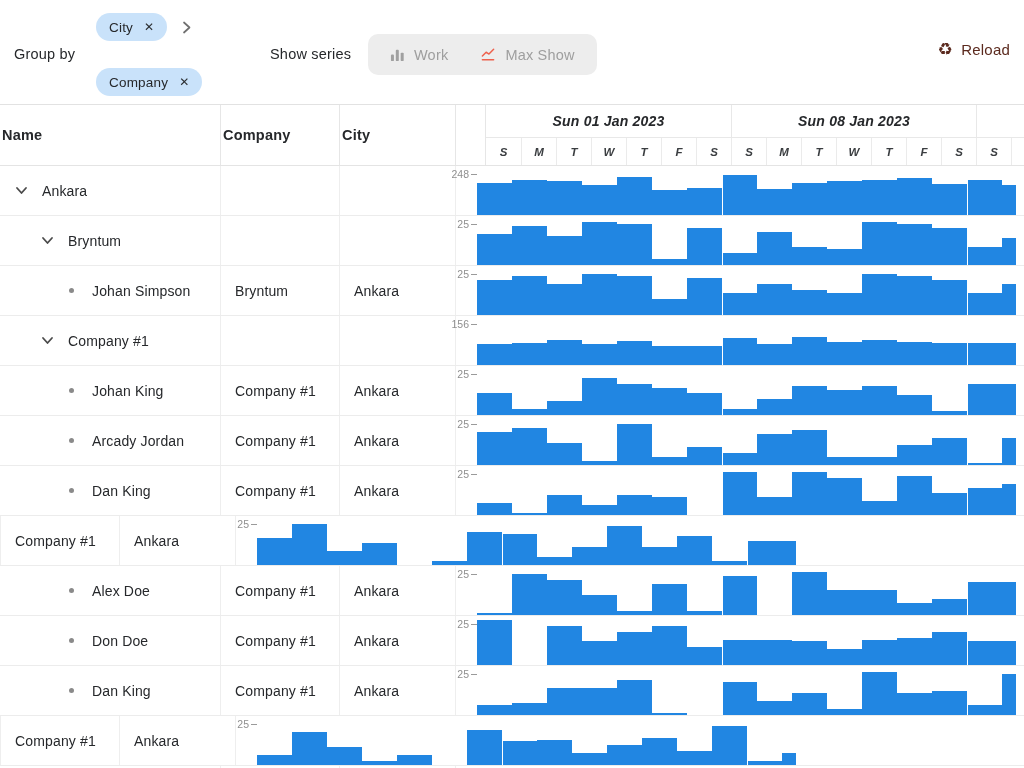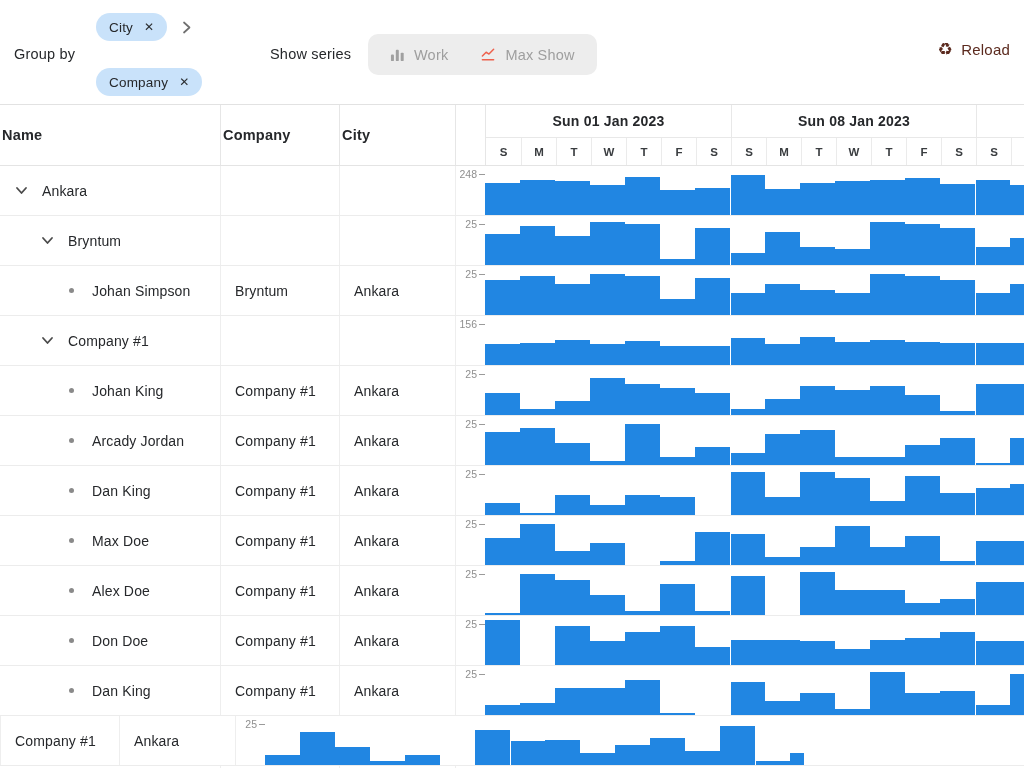"Sun 01 Jan 2023" .chart-header { font-style: none -> italic }
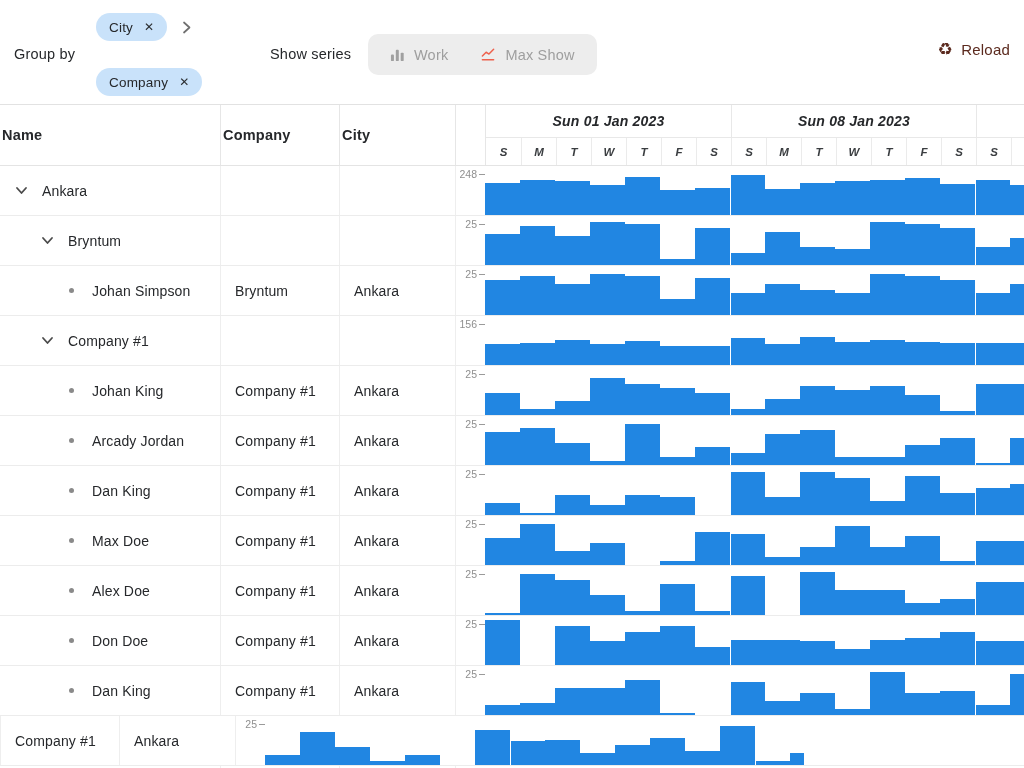"248" .cell.c-axis { width: 30px -> 22px }
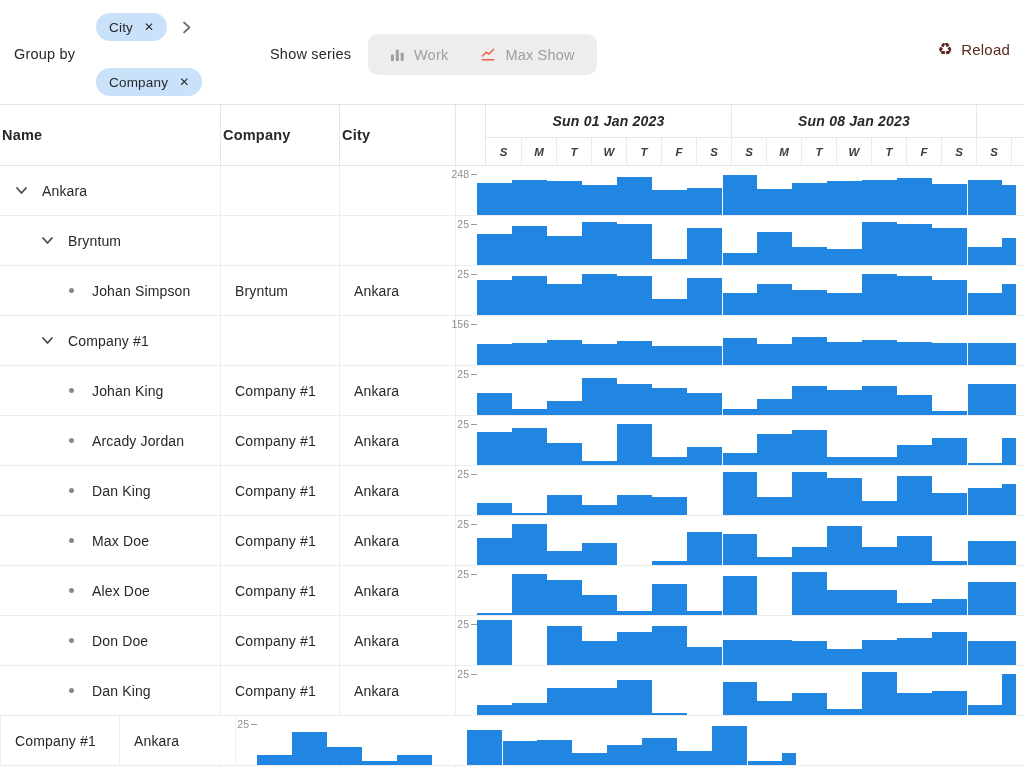"Max Doe" div.cell { html: <div> <span></span> <span>Max Doe</span> </div> -> none }
